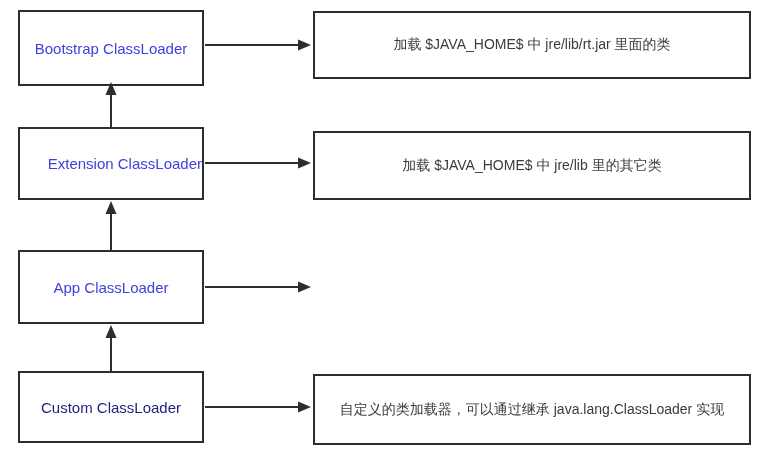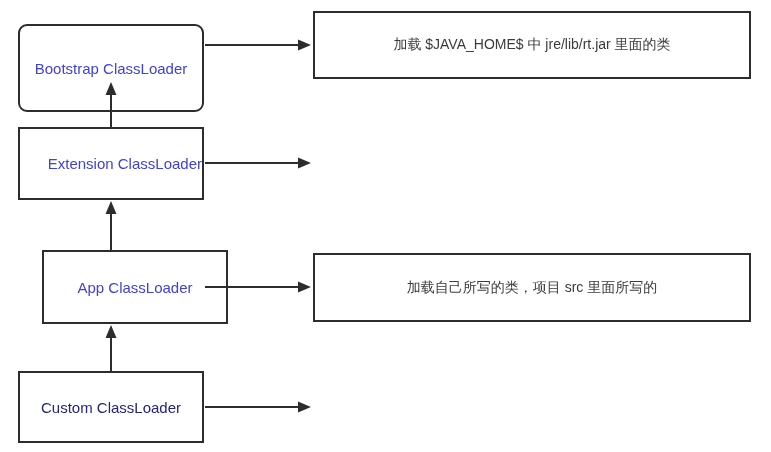"Bootstrap ClassLoader" .lbox-1 { border-radius: 9px -> none; height: 88px -> 76px; top: 24px -> 10px }
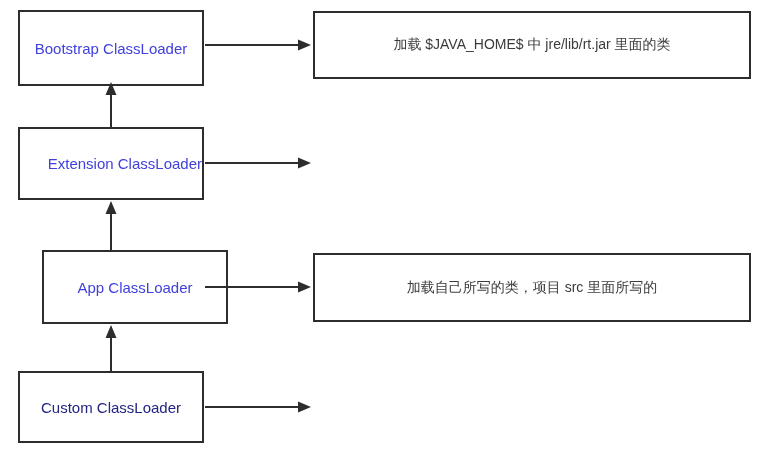"加载 $JAVA_HOME$ 中 jre/lib 里的其它类" div.box { html: none -> <div> <span>加载 $JAVA_HOME$ 中 jre/lib 里的其它类</span> </div> }
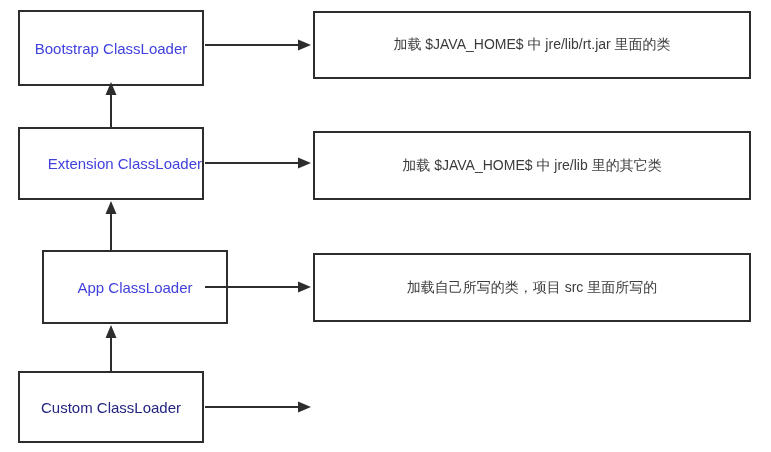"App ClassLoader" .lbox-3 { margin-left: 24px -> none }
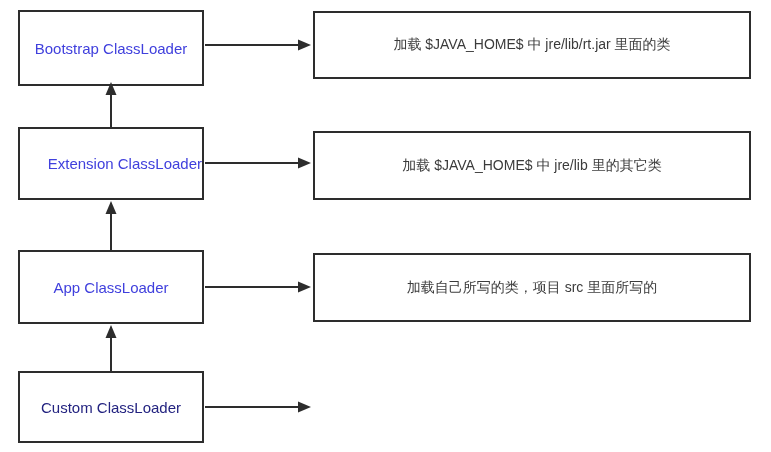"加载自己所写的类，项目 src 里面所写的" div.box { html: <div> <span>加载自己所写的类，项目 src 里面所写的</span> </div> -> none }
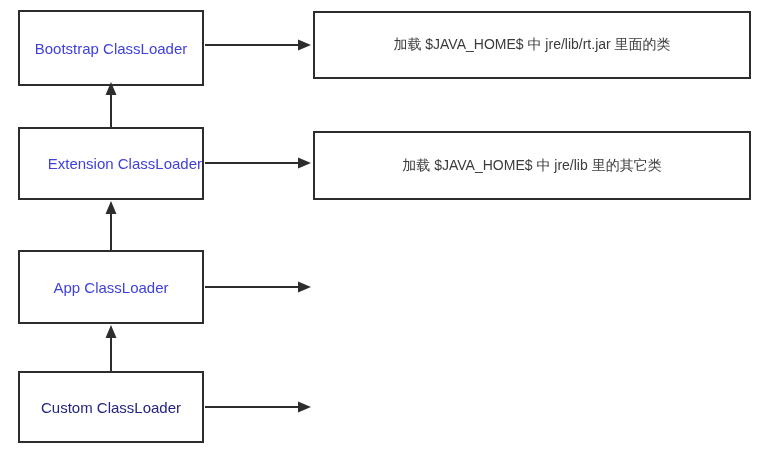"自定义的类加载器，可以通过继承 java.lang.ClassLoader 实现" div.box { html: none -> <div> <span>自定义的类加载器，可以通过继承 java.lang.ClassLoader 实现</span> </div> }
